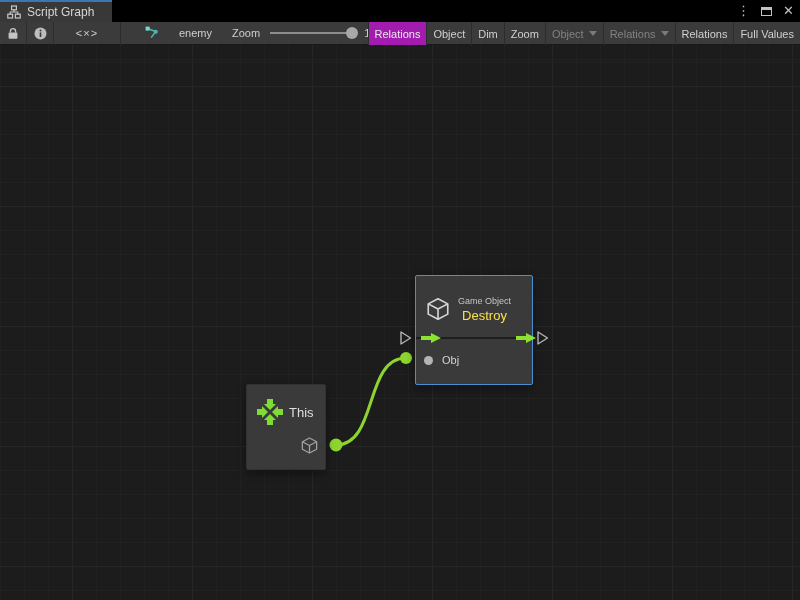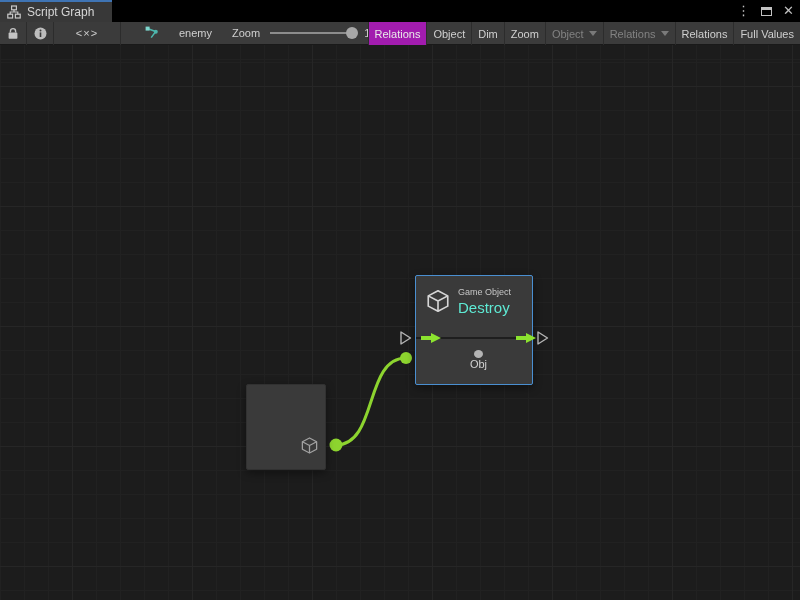"Game Object" .nd-header { top: 0 -> 8px }
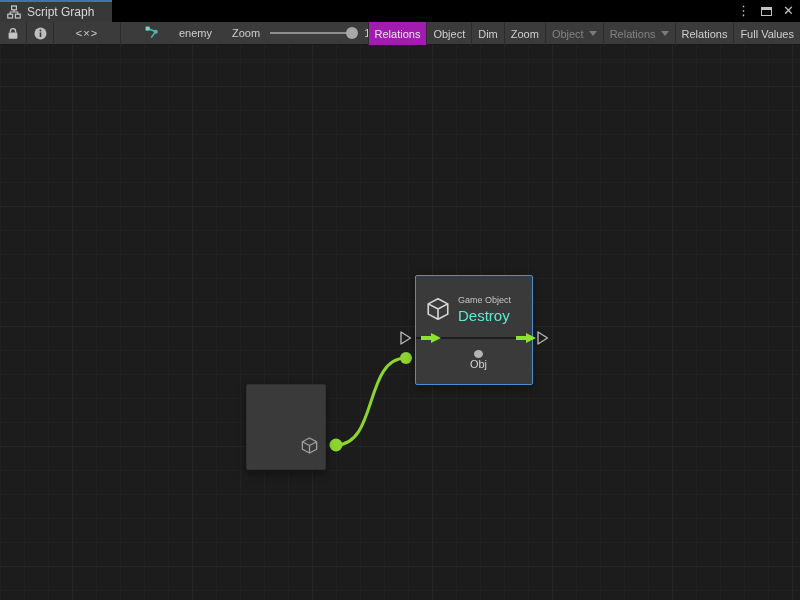"Destroy" .nd-title { color: #5eead4 -> #fde047; font-size: 15px -> 13px; text-align: none -> center }
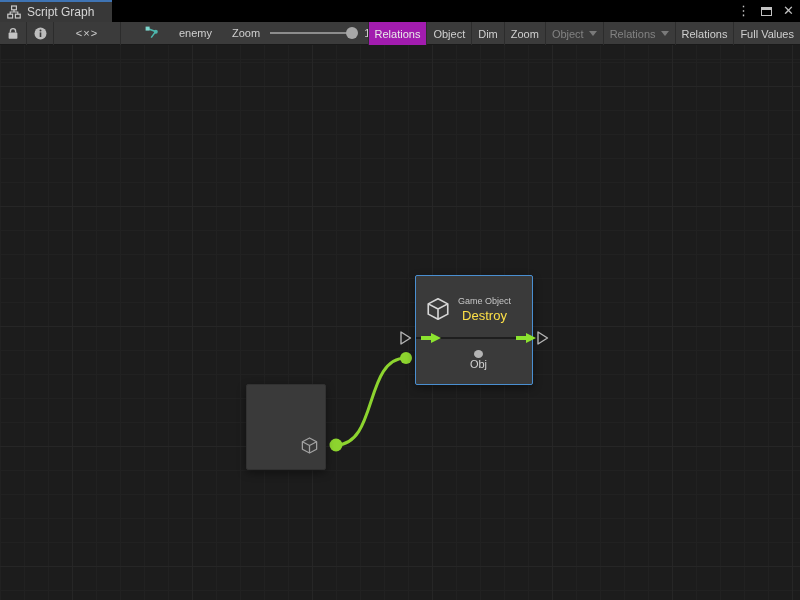"Obj" .obj-row { flex-direction: column -> none }
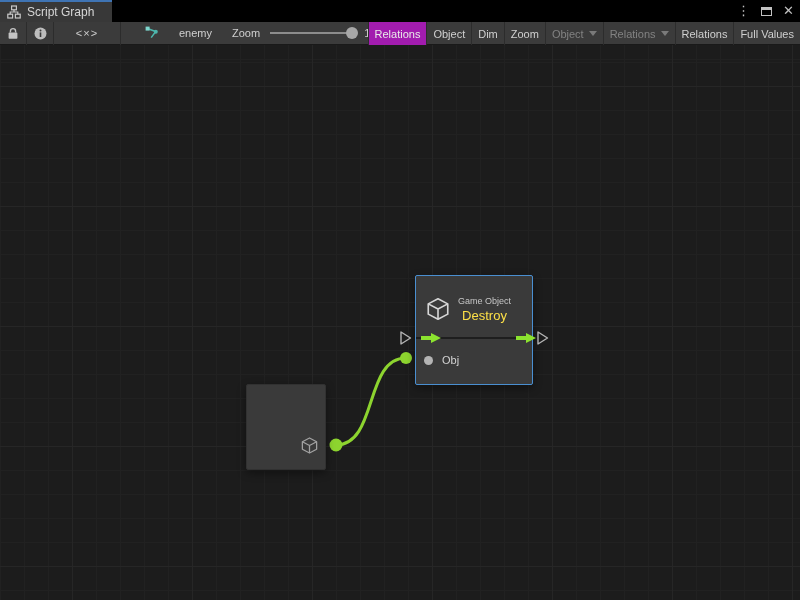"This" div.this-row { html: none -> <div> <svg> <g> <path></path> <path></path> <path></path> <path></path> </g> </svg> <span>This</span> </div> }
